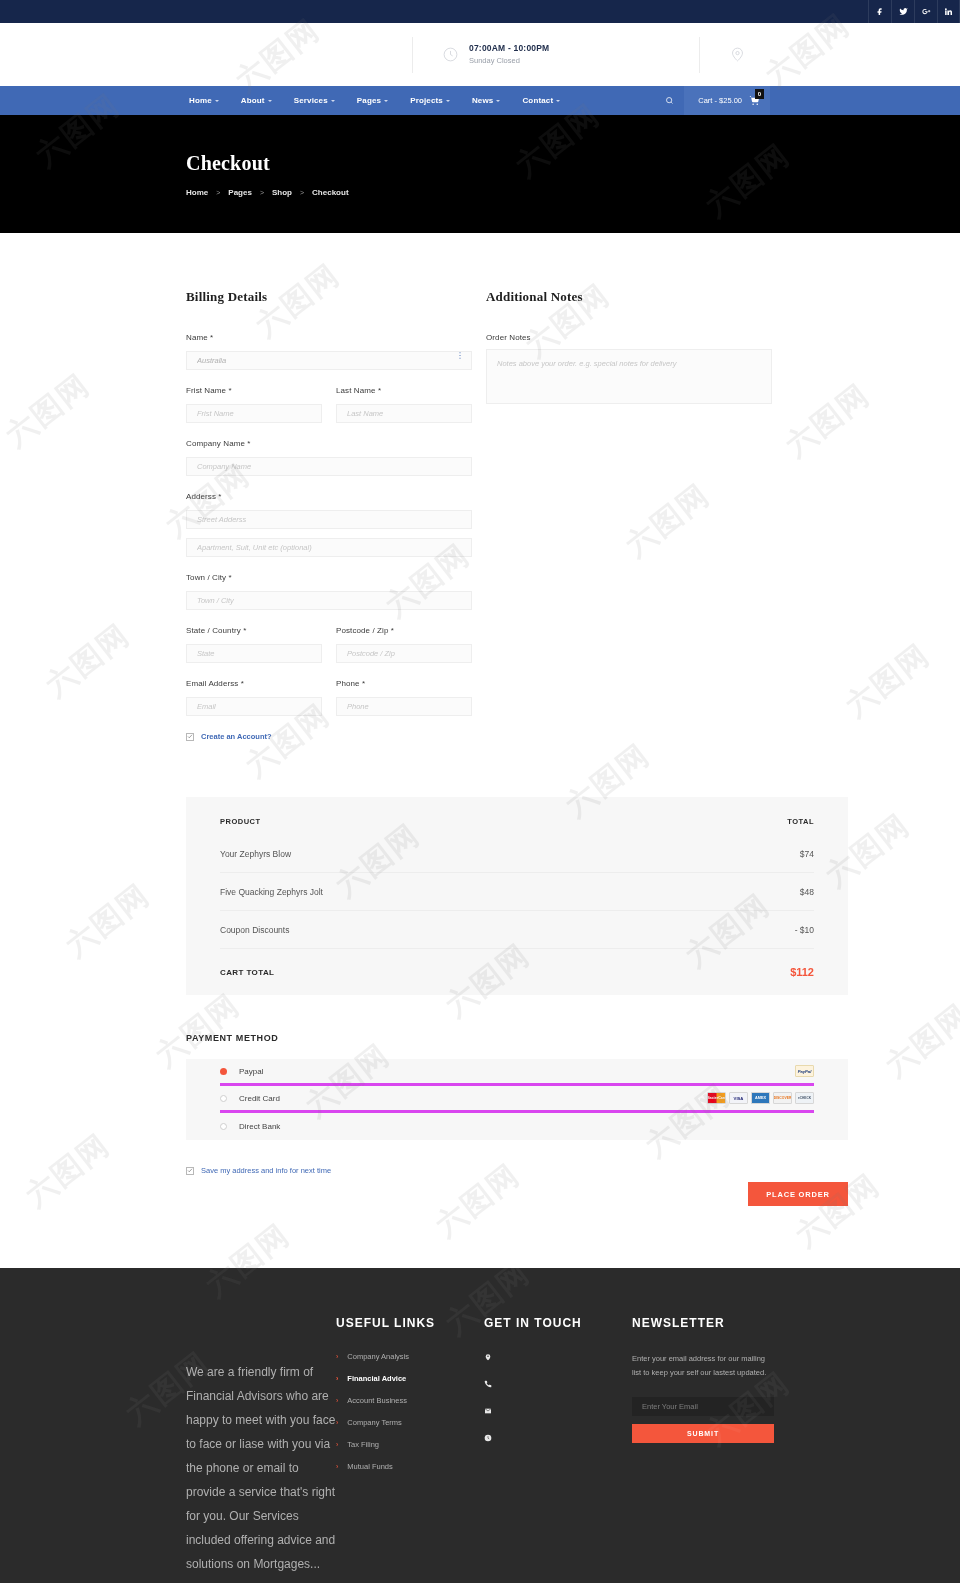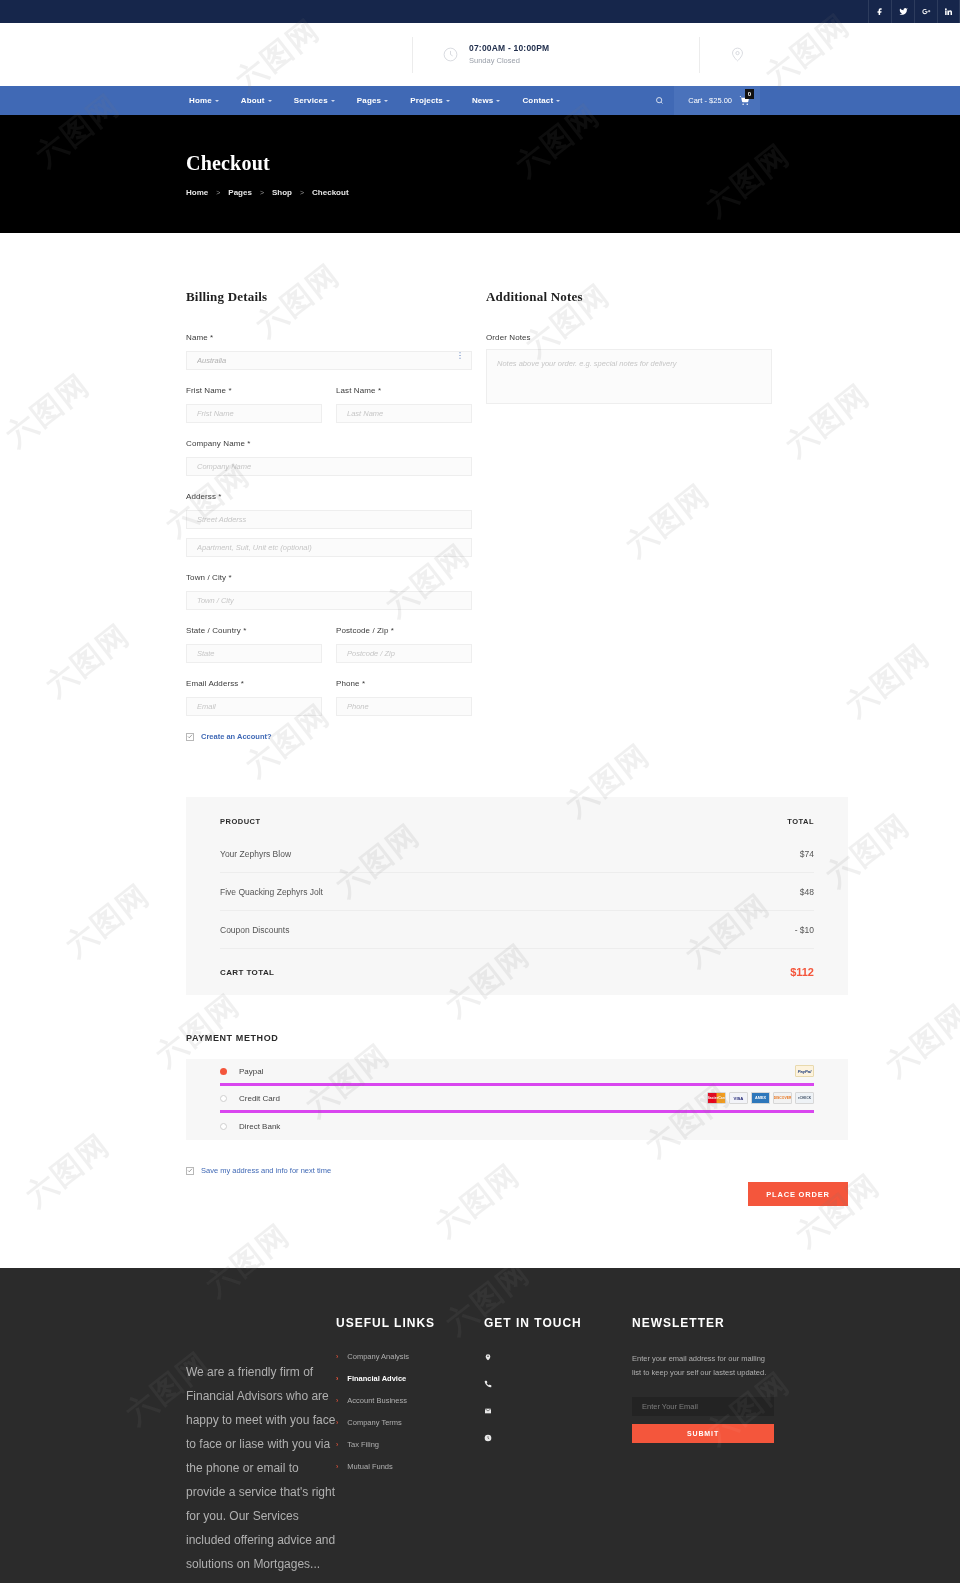"Cart - $25.00" .nav-right { right: 200px -> 190px }
